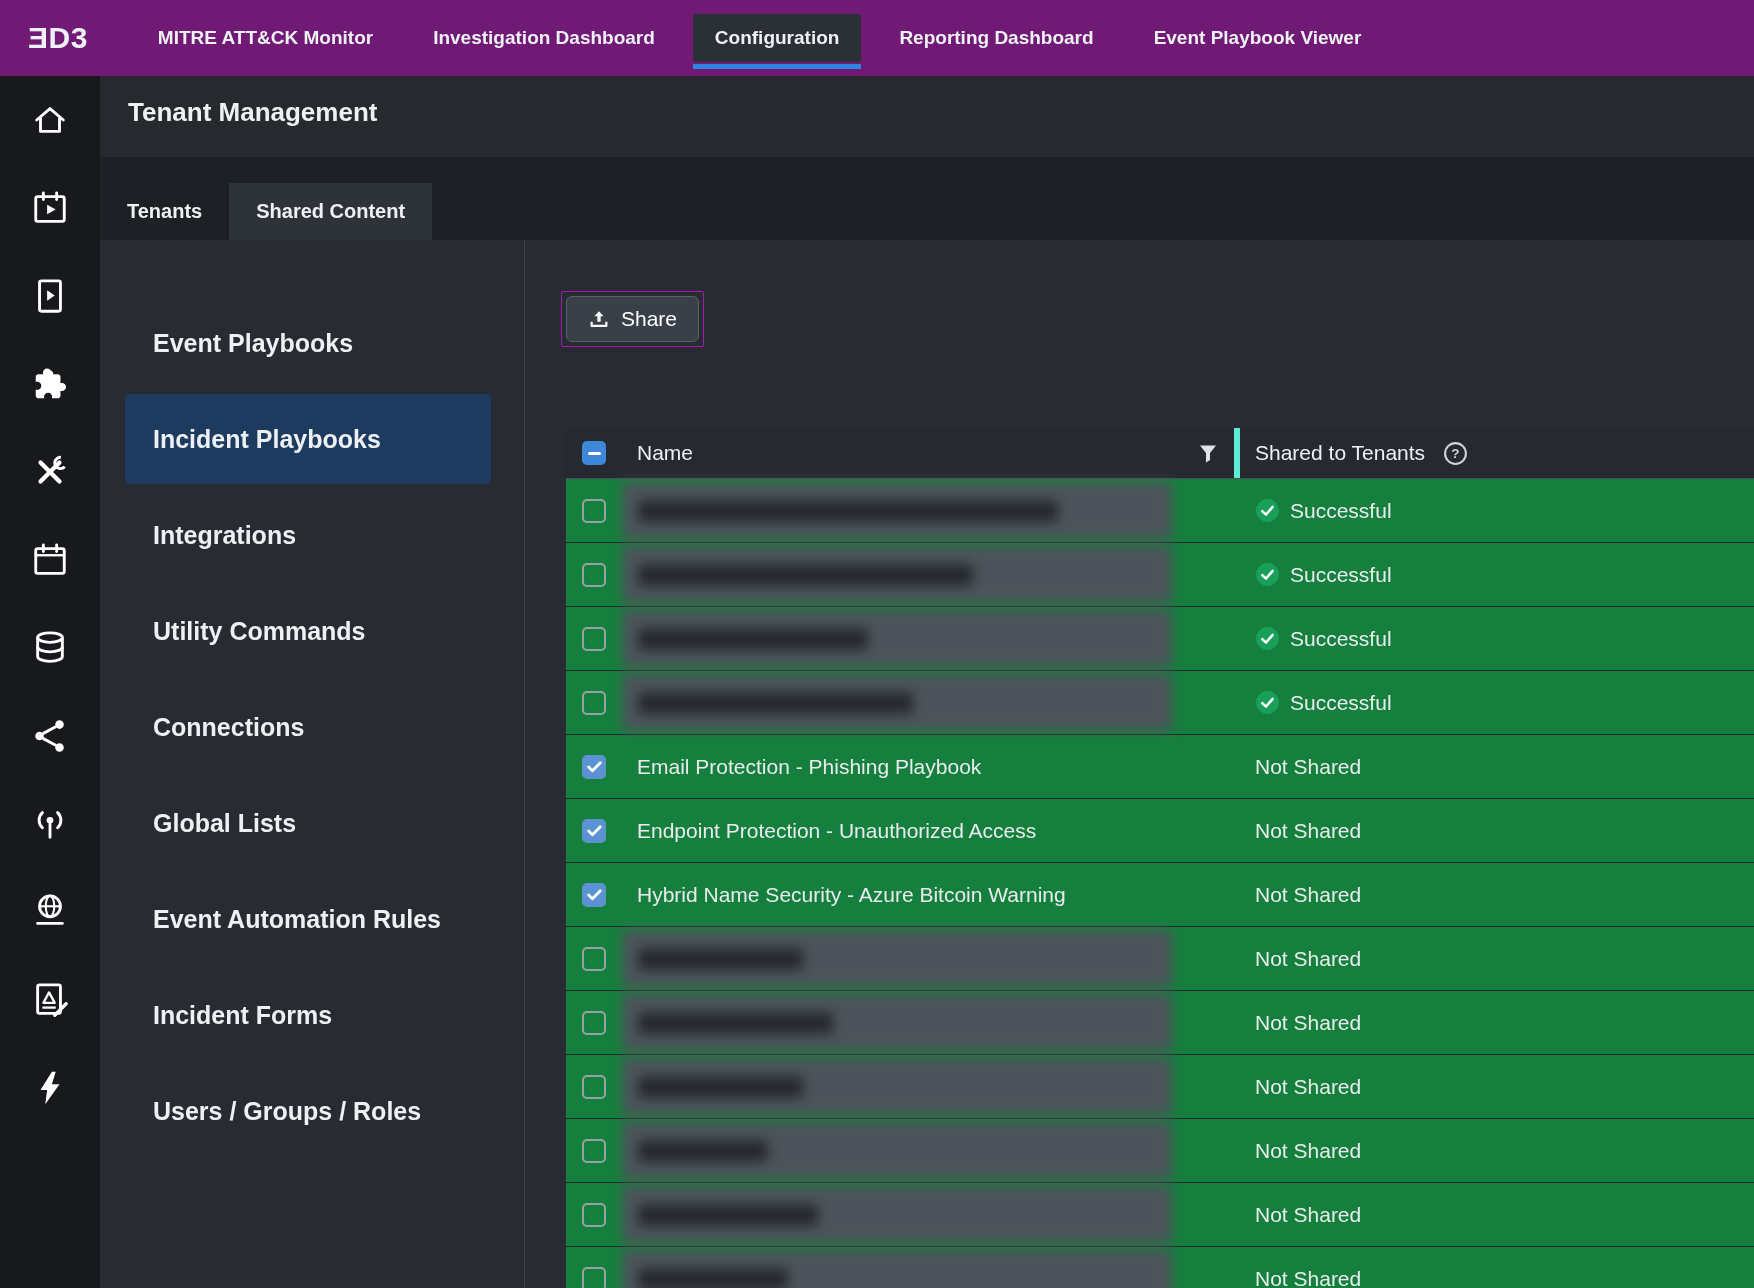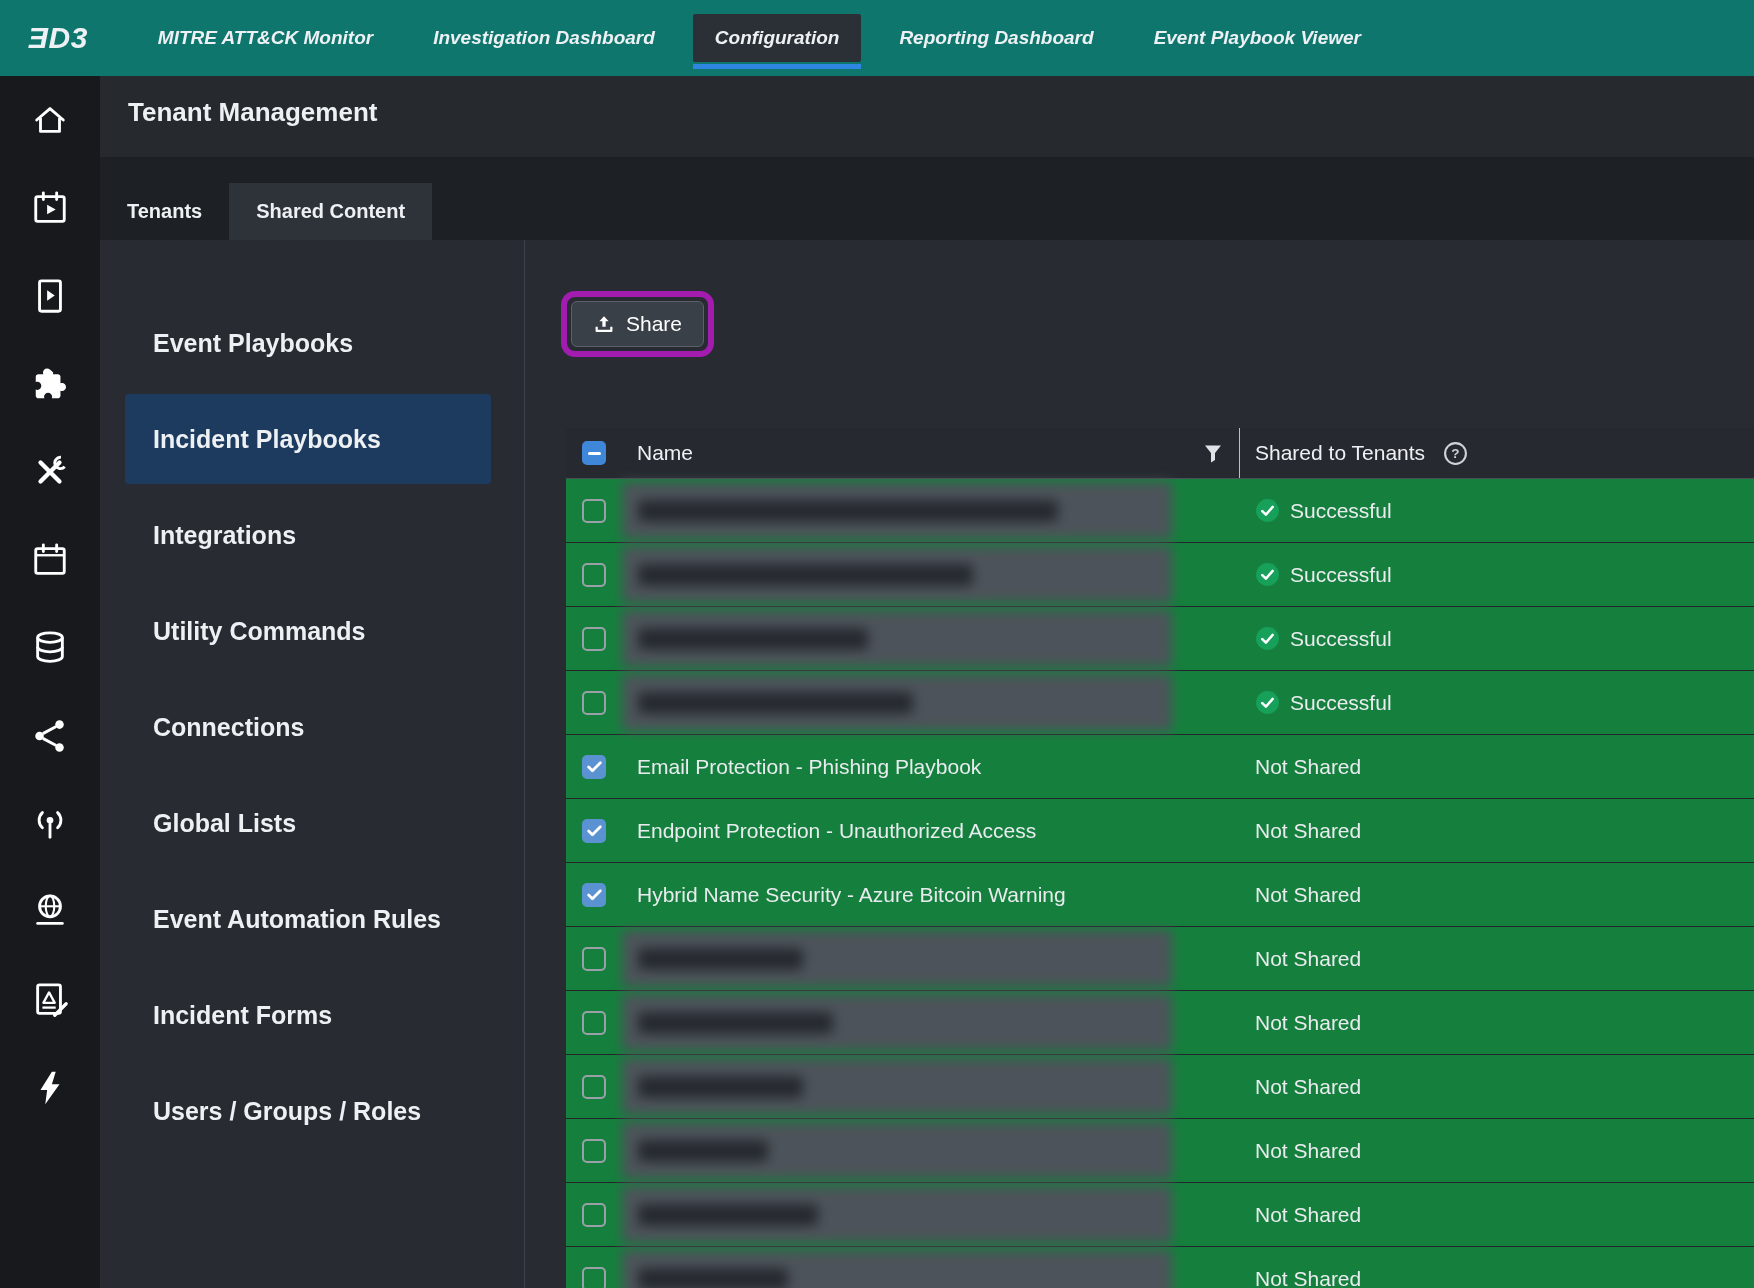"ƎD3" .topnav { background: #0f766e -> #701a75; font-style: italic -> none }
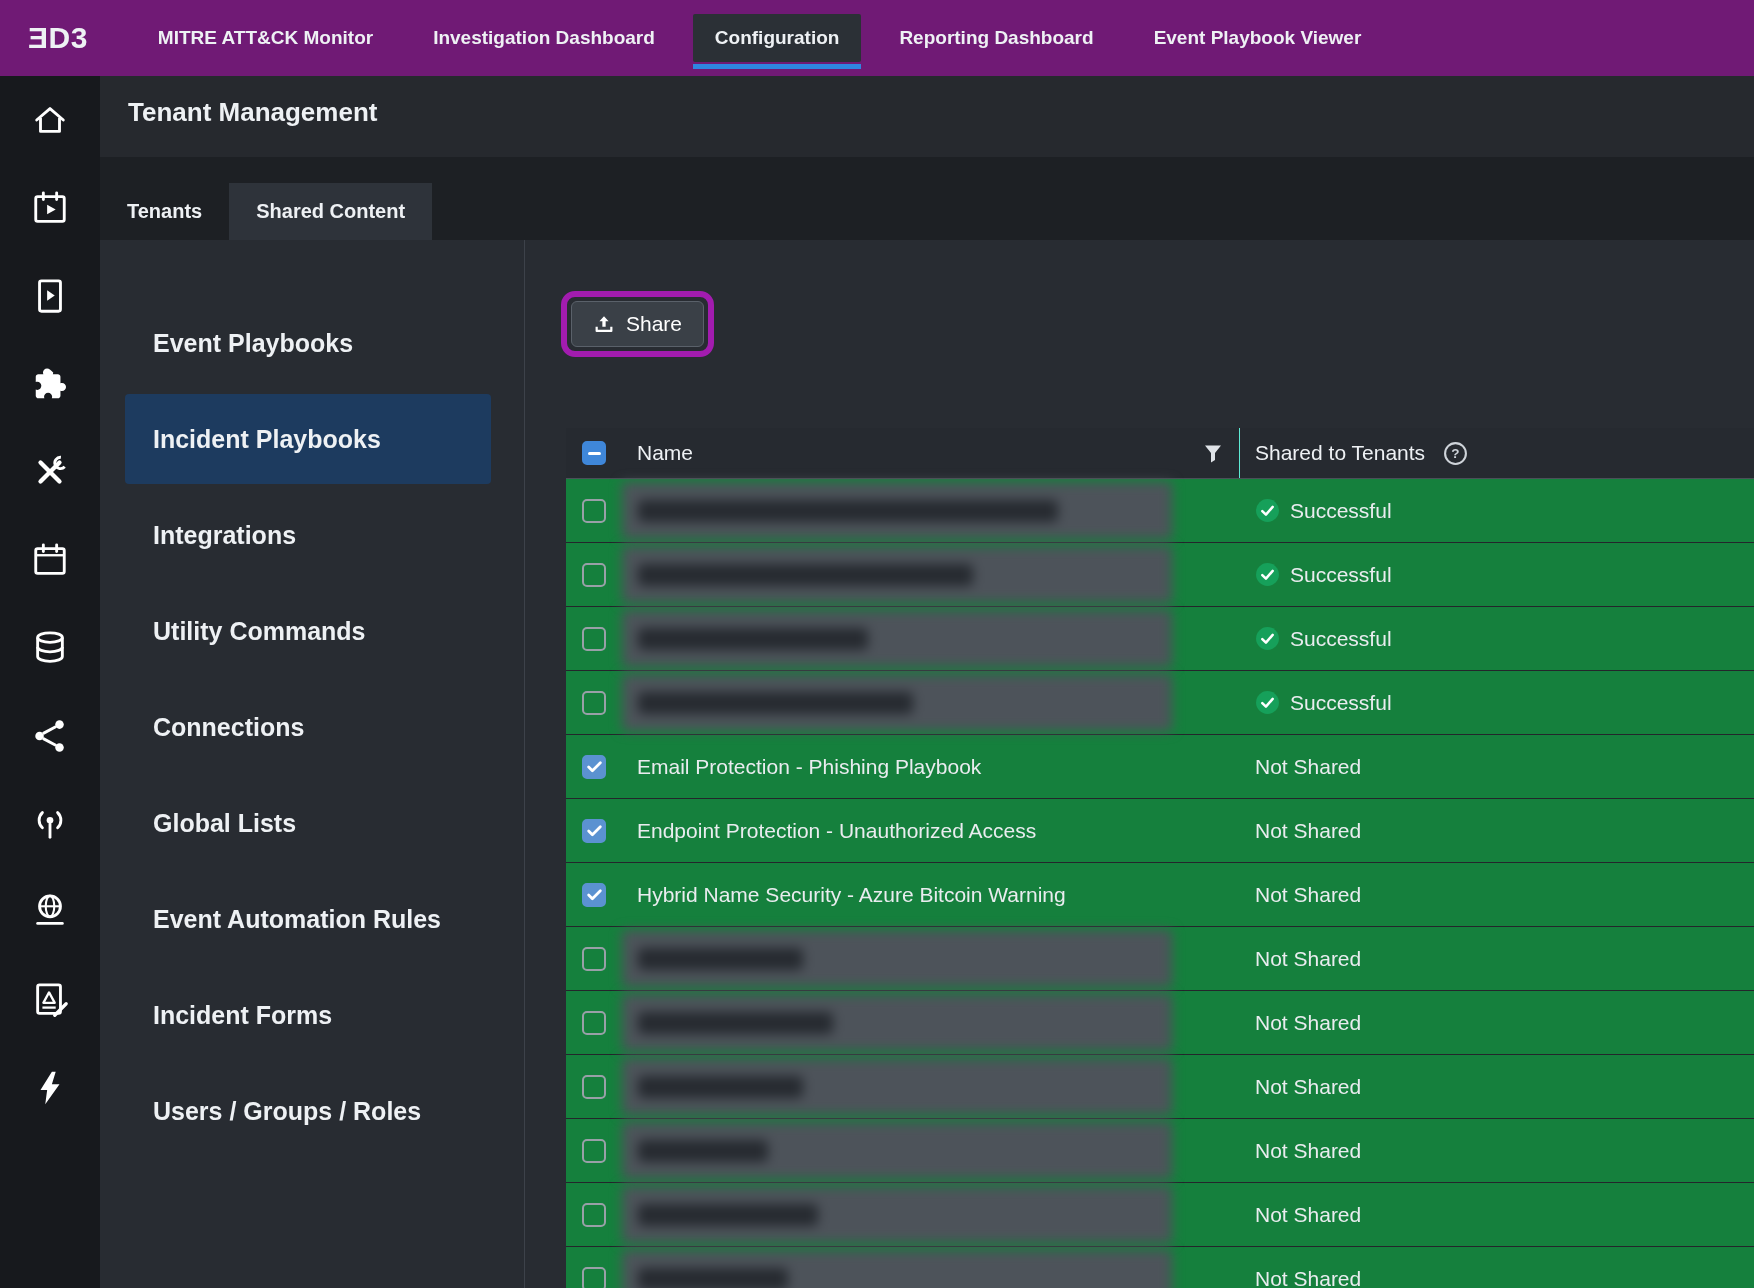"Share" .share-highlight { border: 6px solid #a21caf -> 1px solid #a21caf; border-radius: 14px -> 2px }
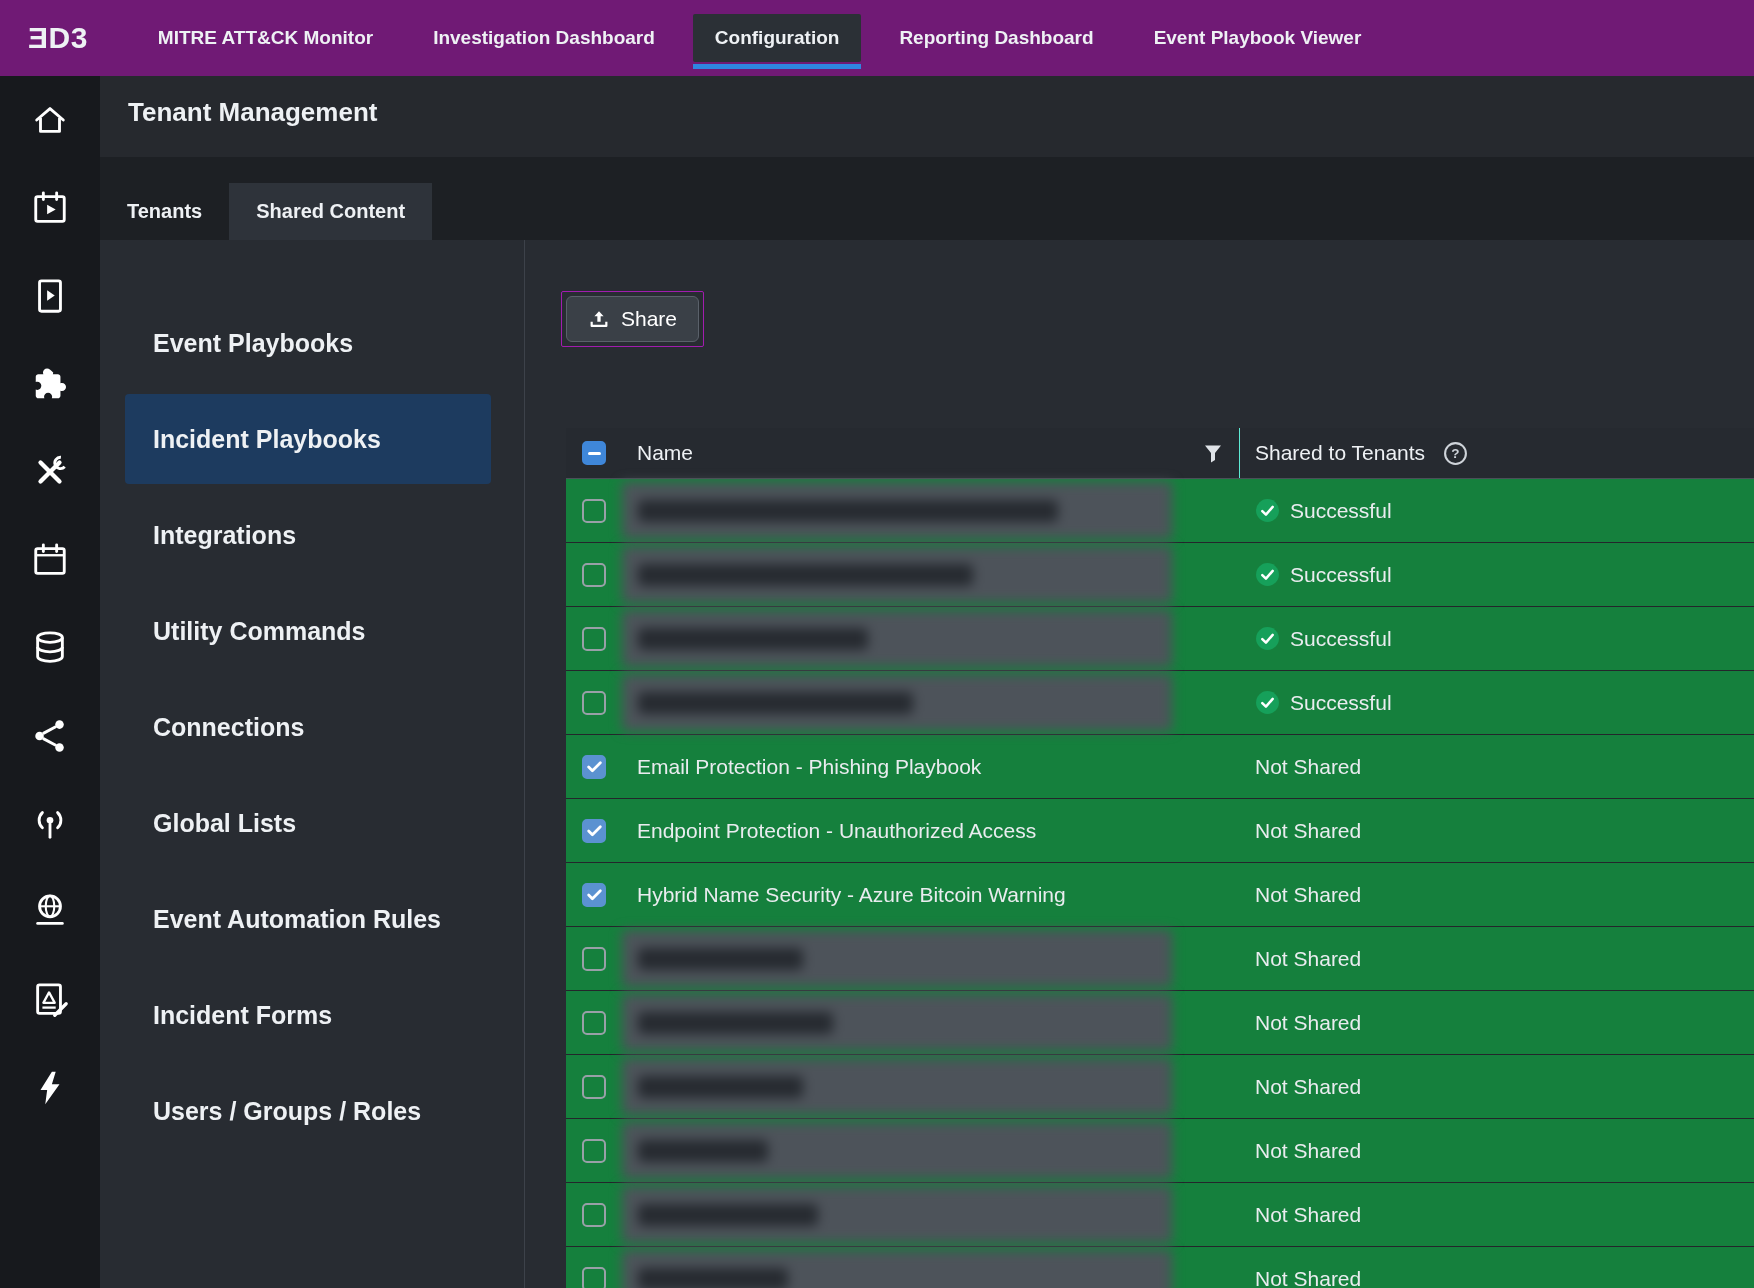"Name" .thead .cell-name { border-right: 1px solid #5eead4 -> 6px solid #5eead4 }
